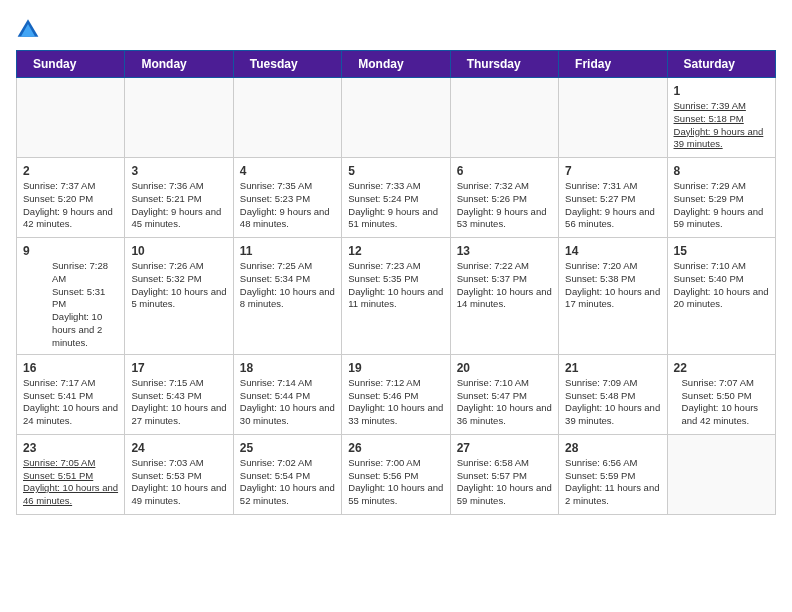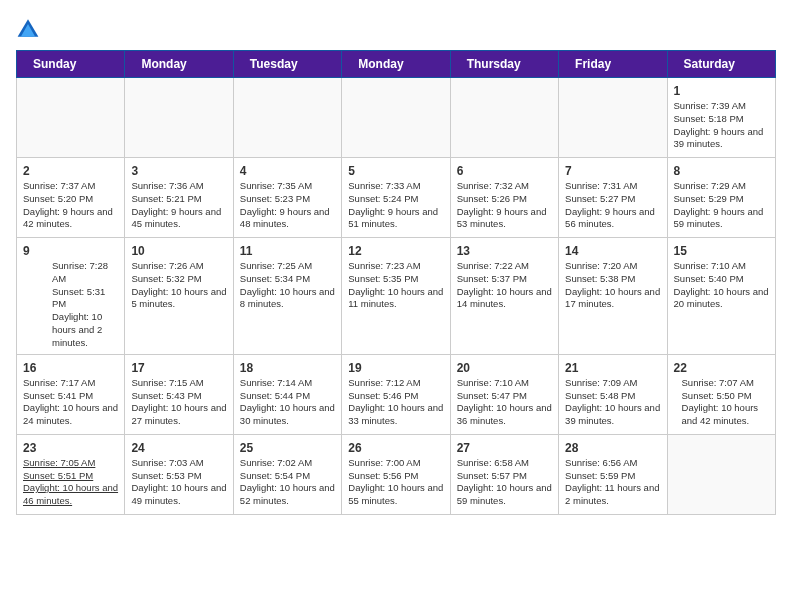"Sunrise: 7:39 AM" div.day-info { text-decoration: none -> underline }
